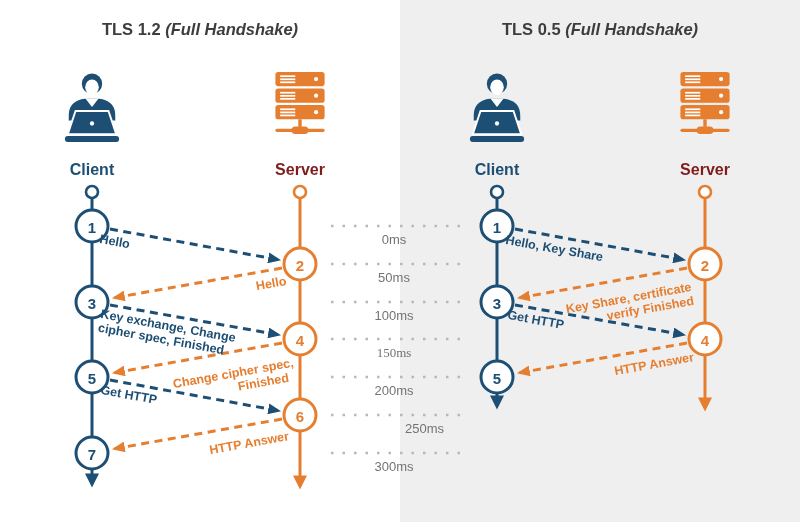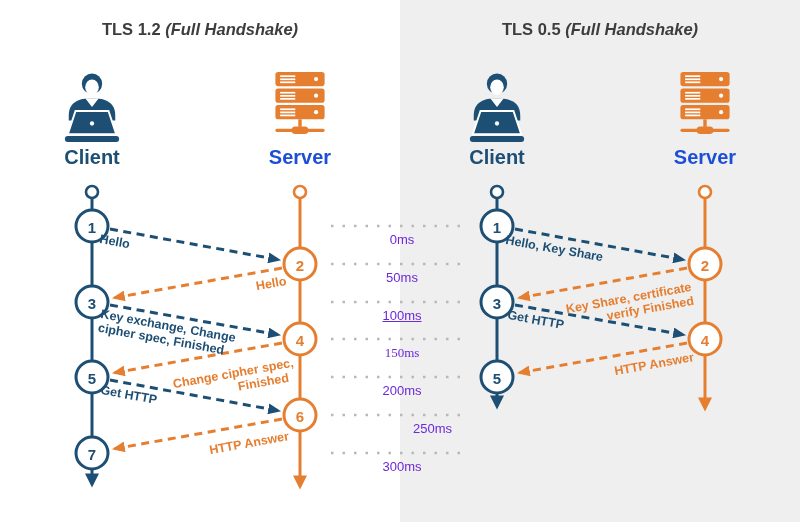"Client" .actor-label { font-size: 20px -> 16px; top: 146px -> 161px }
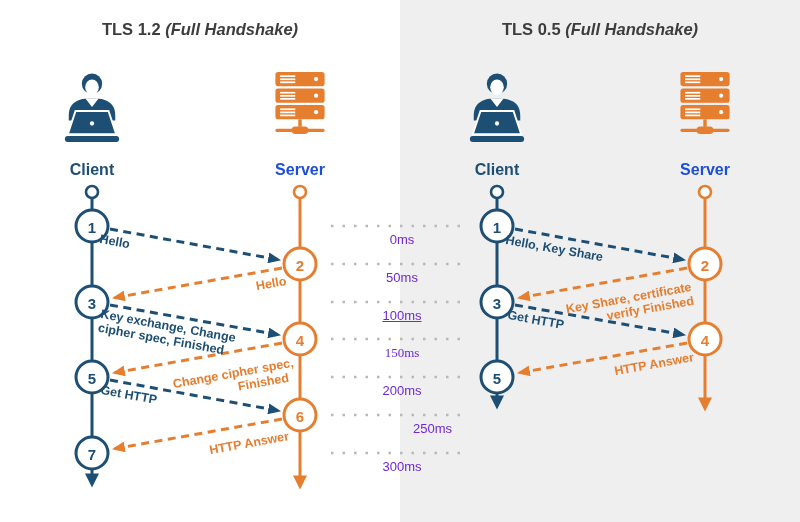"Server" .lbl-orange { color: #1d4ed8 -> #7f1d1d }
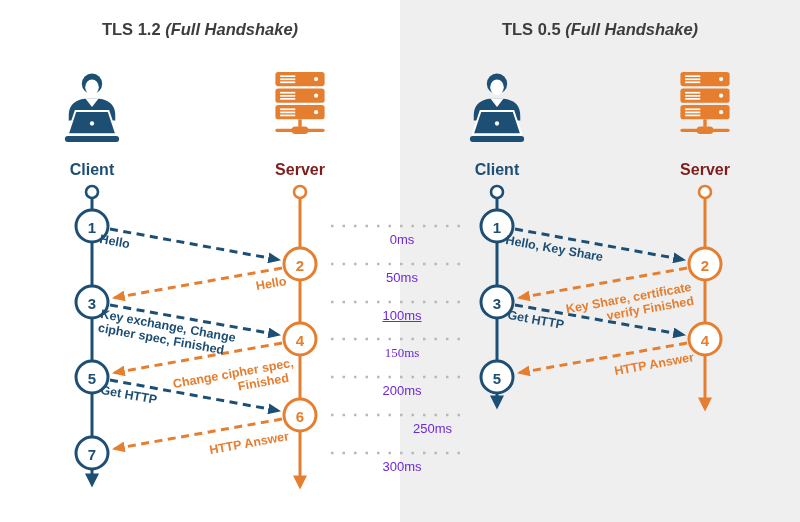"0ms" .time-label { color: #6d28d9 -> #737373; left: 352px -> 344px }
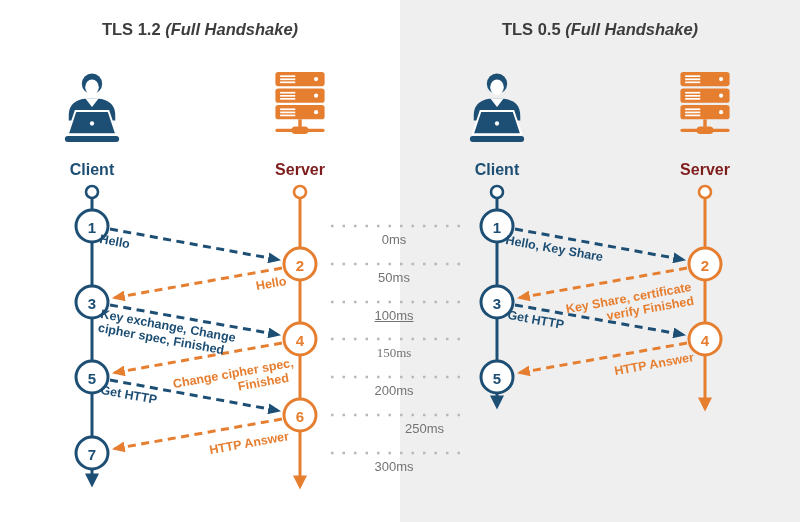"100ms" div.time-label { text-decoration: underline -> none }
